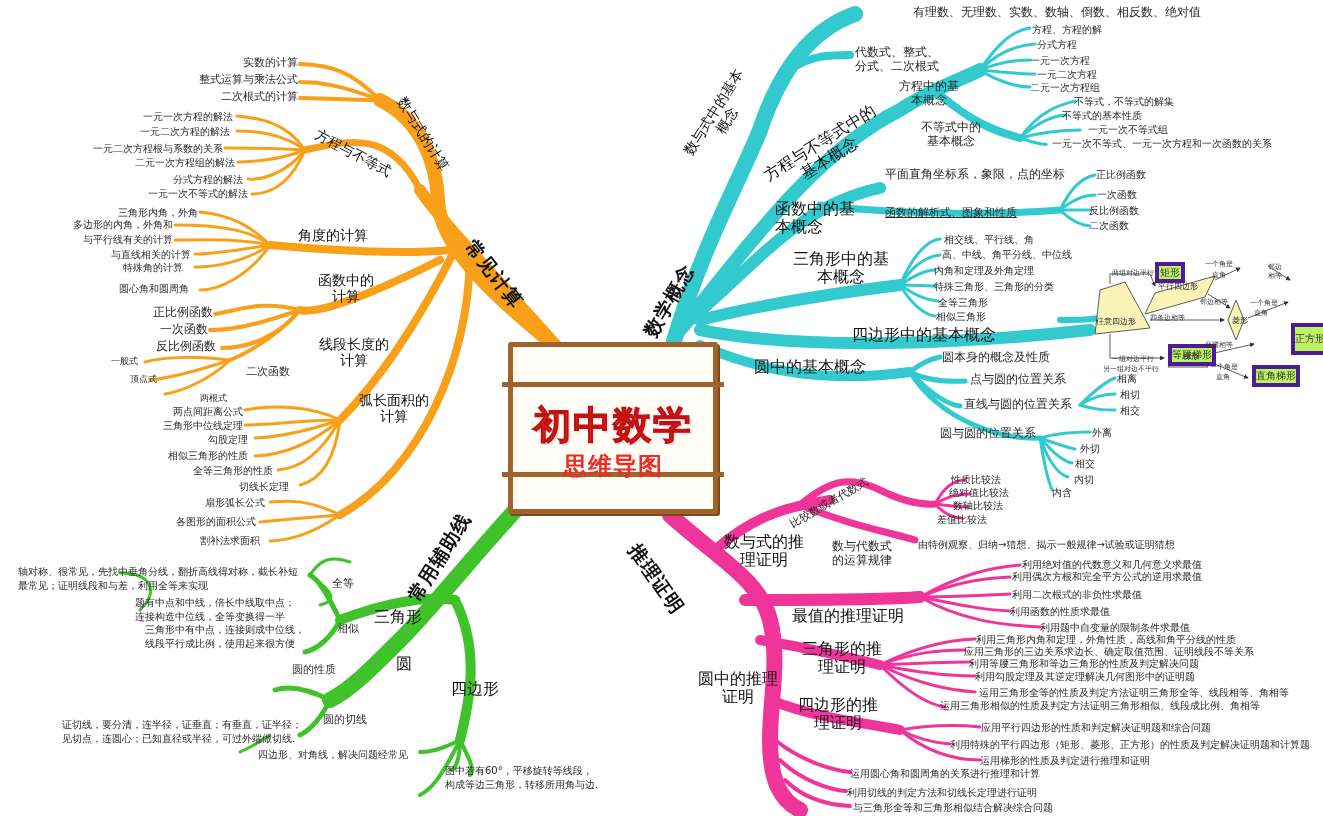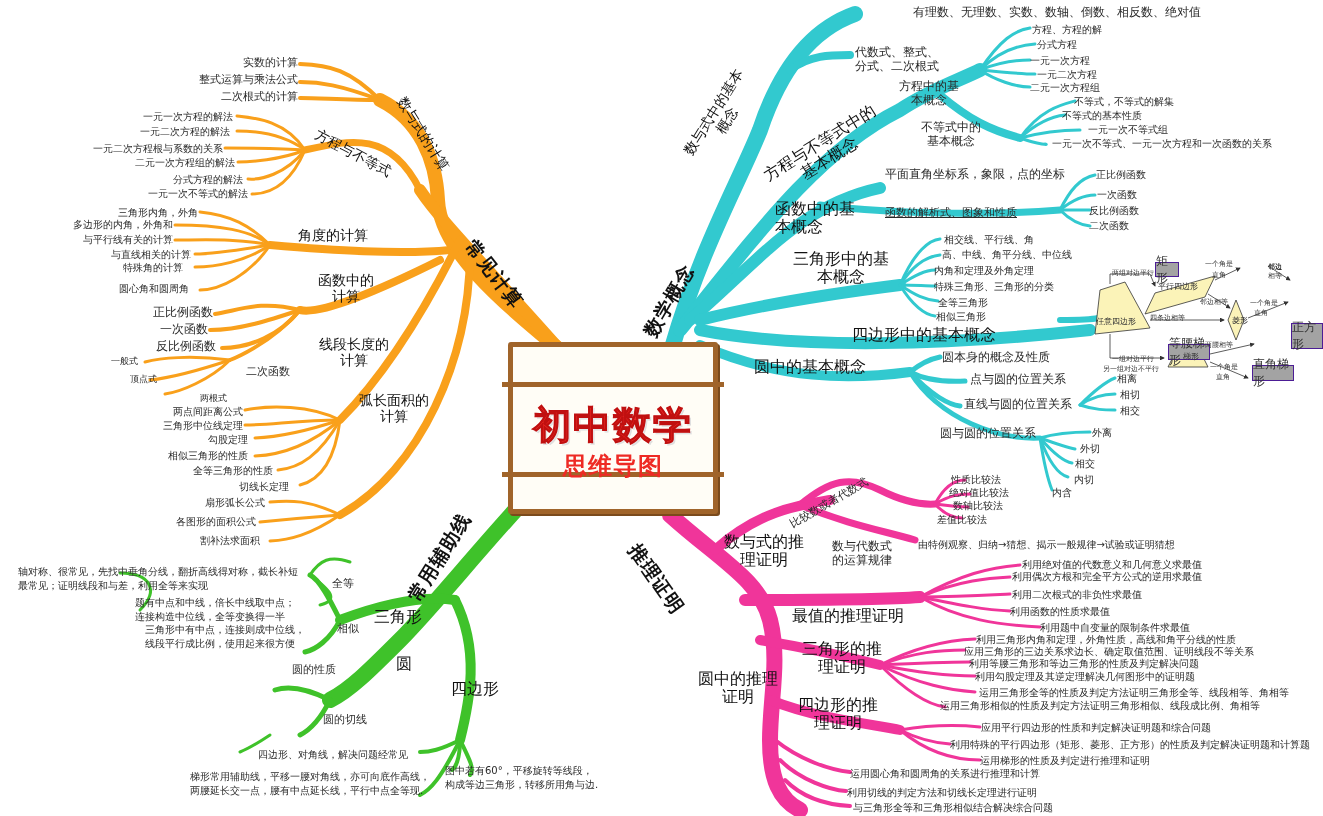"矩形" .qbox { background: #a3a3a3 -> #bef264; border: 1px solid #4c1d95 -> 4px solid #4c1d95; font-size: 12px -> 10px }
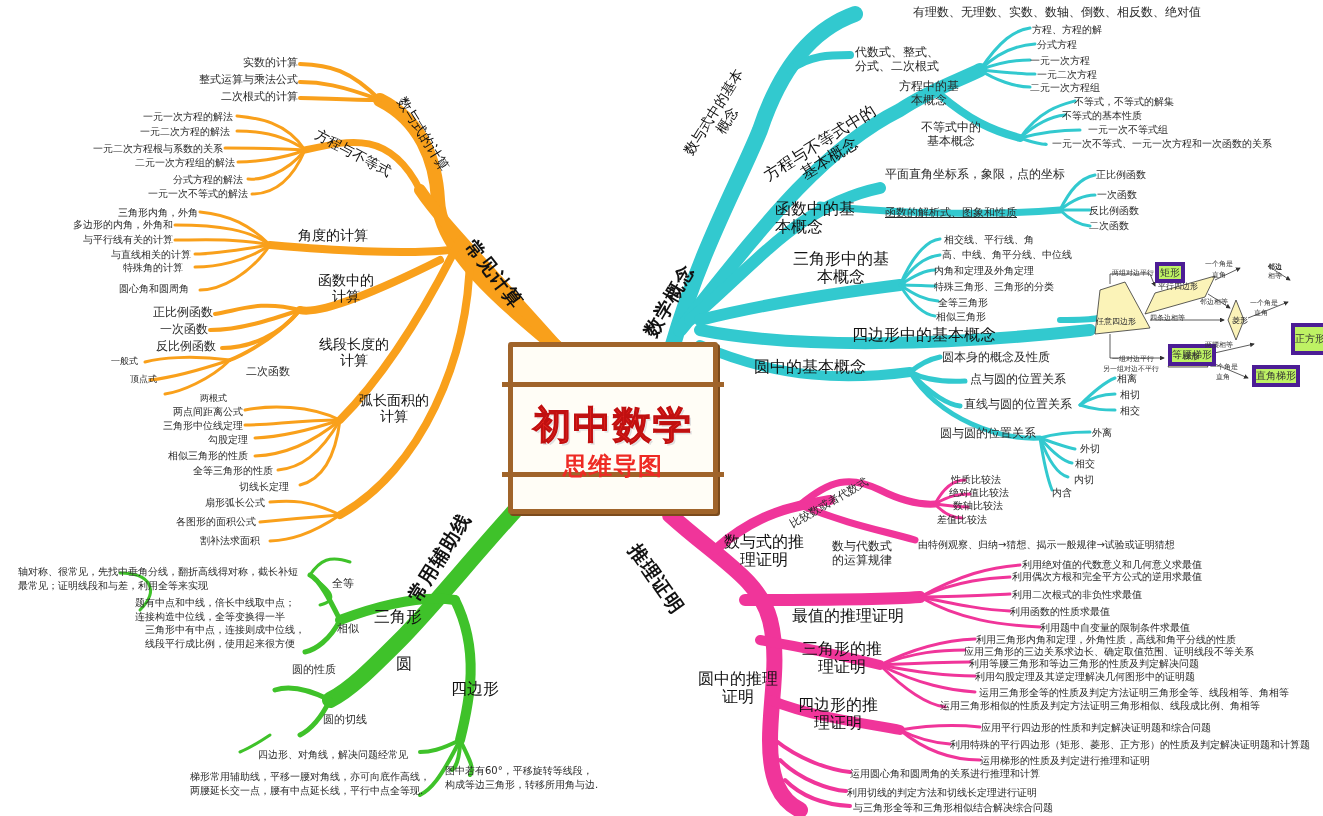"邻边" div.arr { font-weight: bold -> none }
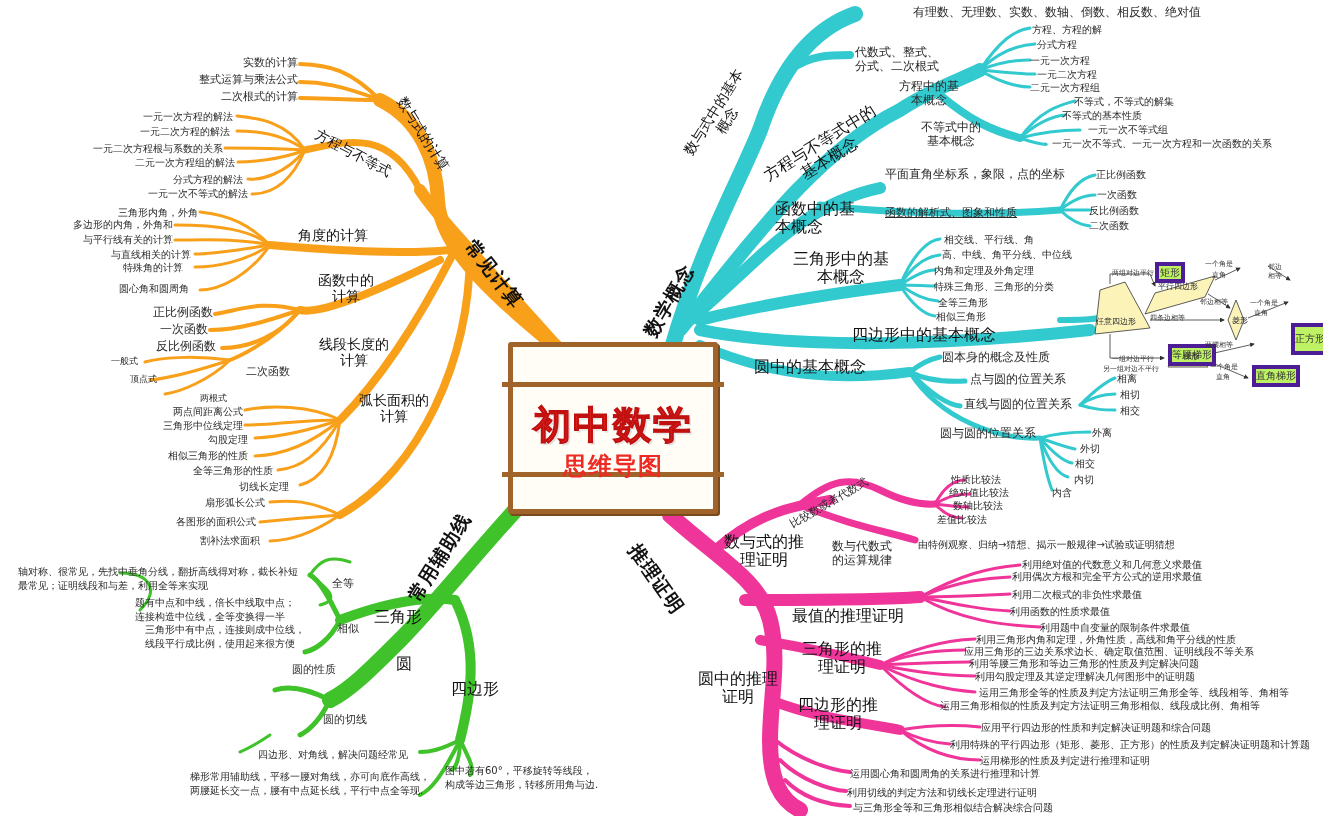"证切线，要分清，连半径，证垂直；有垂直，证半径；" div.note { html: none -> <div> <div>证切线，要分清，连半径，证垂直；有垂直，证半径；</div> <div>见切点，连圆心；已知直径或半径，可过外端做切线.</div> </div> }
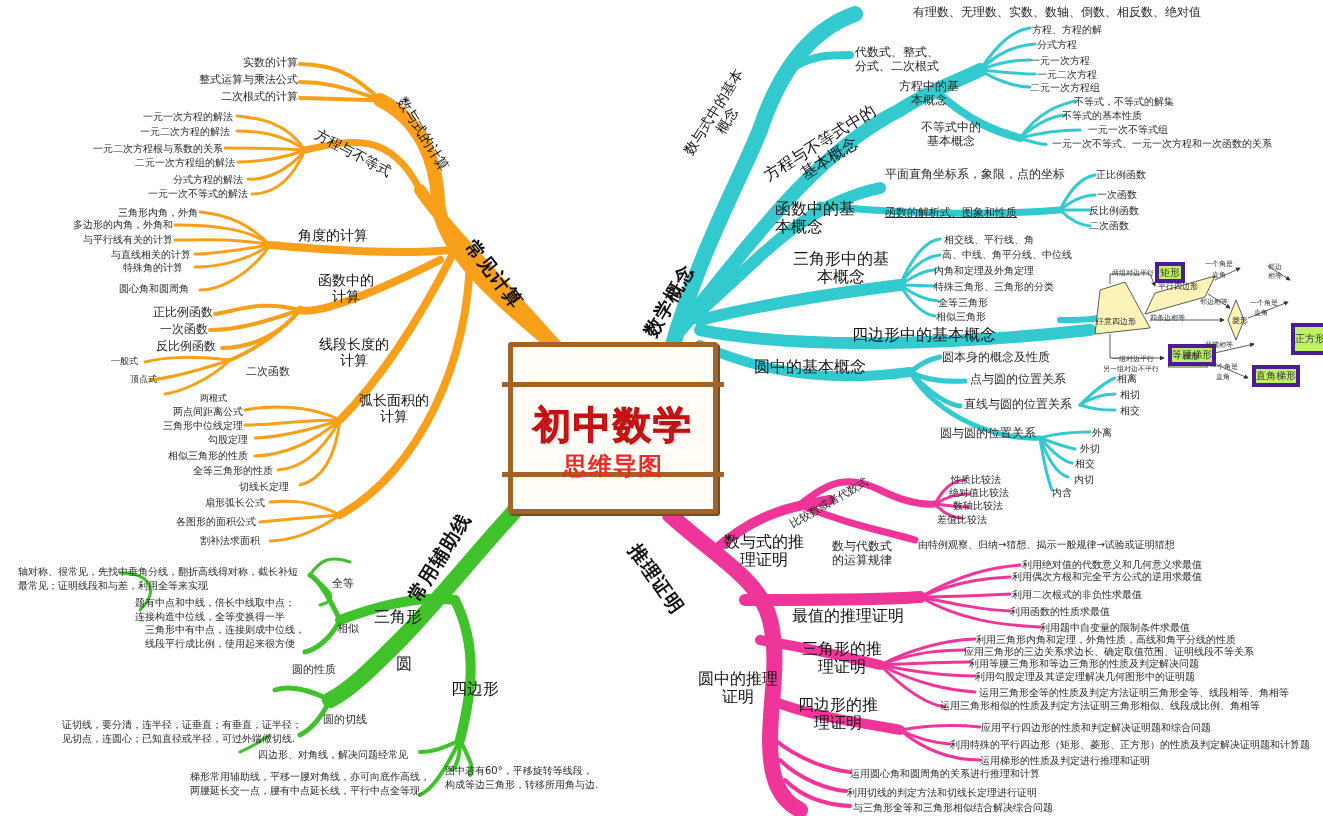"梯形常用辅助线，平移一腰对角线，亦可向底作高线，" div.note { html: <div> <div>梯形常用辅助线，平移一腰对角线，亦可向底作高线，</div> <div>两腰延长交一点，腰有中点延长线，平行中点全等现.</div> </div> -> none }
